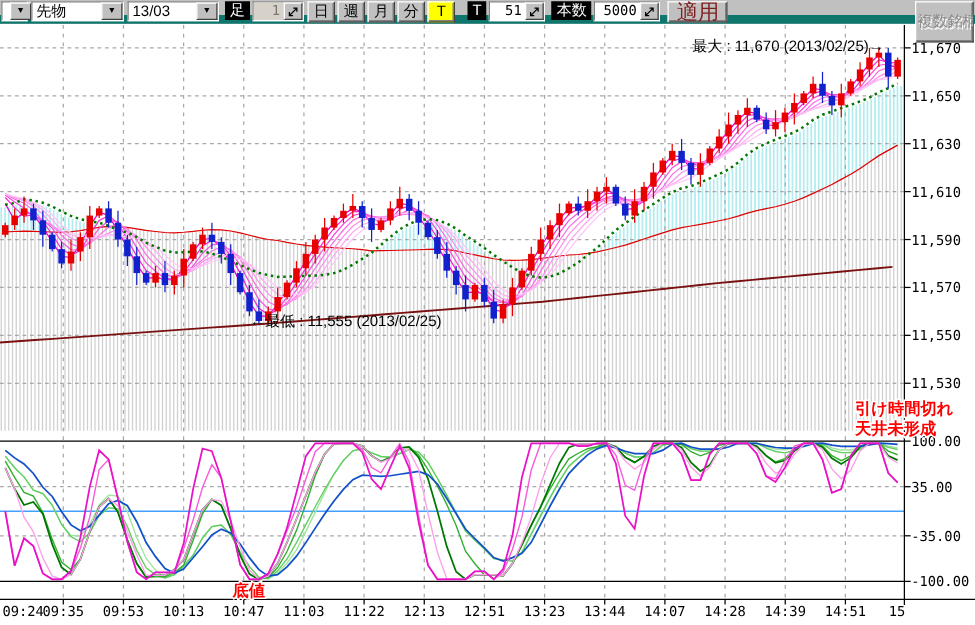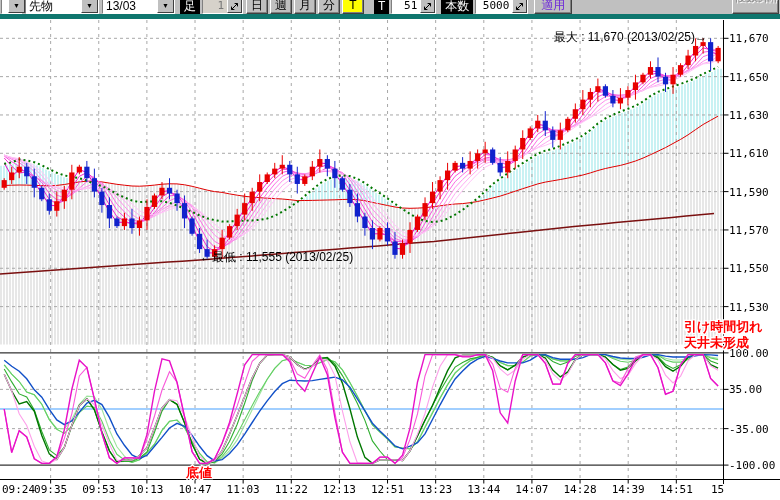"先物" .toolbar { align-items: flex-end -> flex-start; border-bottom: 5px solid #0f766e -> 7px solid #0f766e }
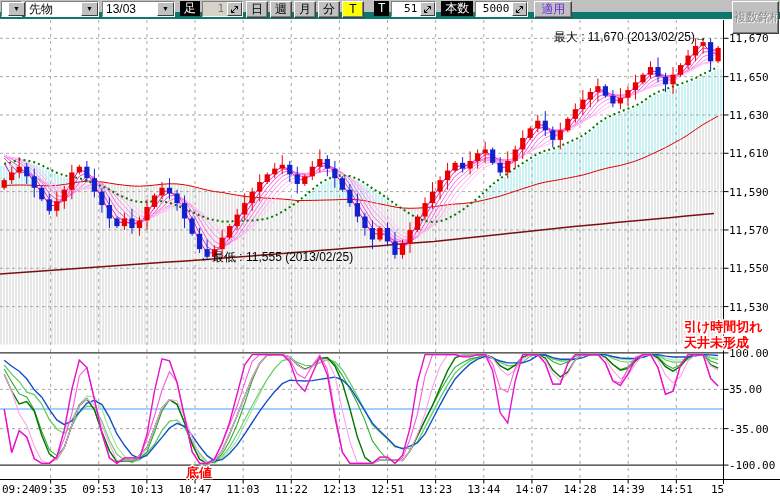"適用" .abtn { color: #6d28d9 -> #7f1d1d; font-size: 12px -> 17px }
